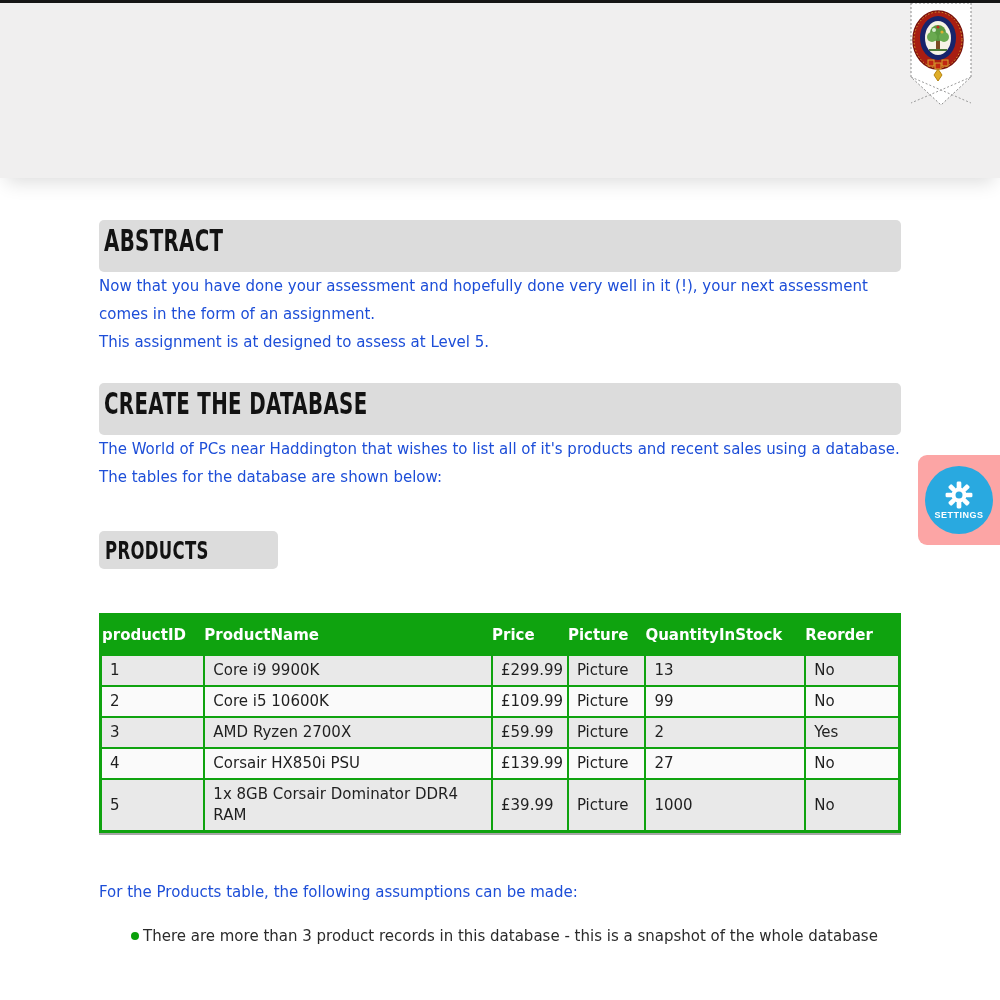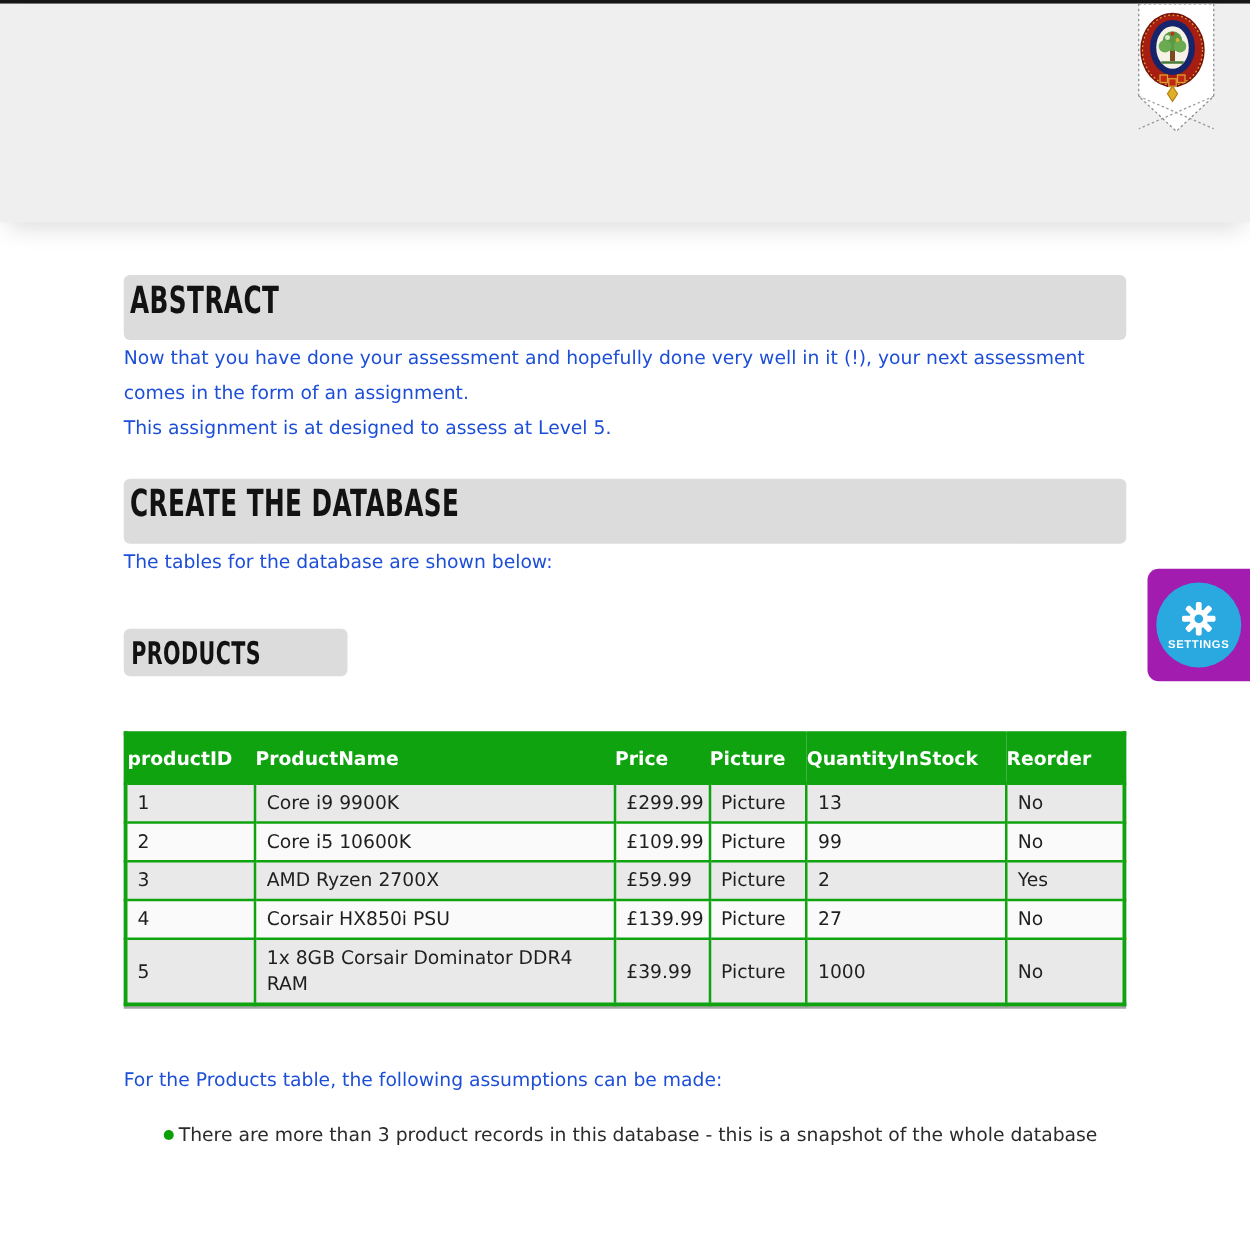"The World of PCs near" p.body-text { html: none -> <p>The World of PCs near Haddington that wishes to list all of it's products and recent sales using a database.</p> }
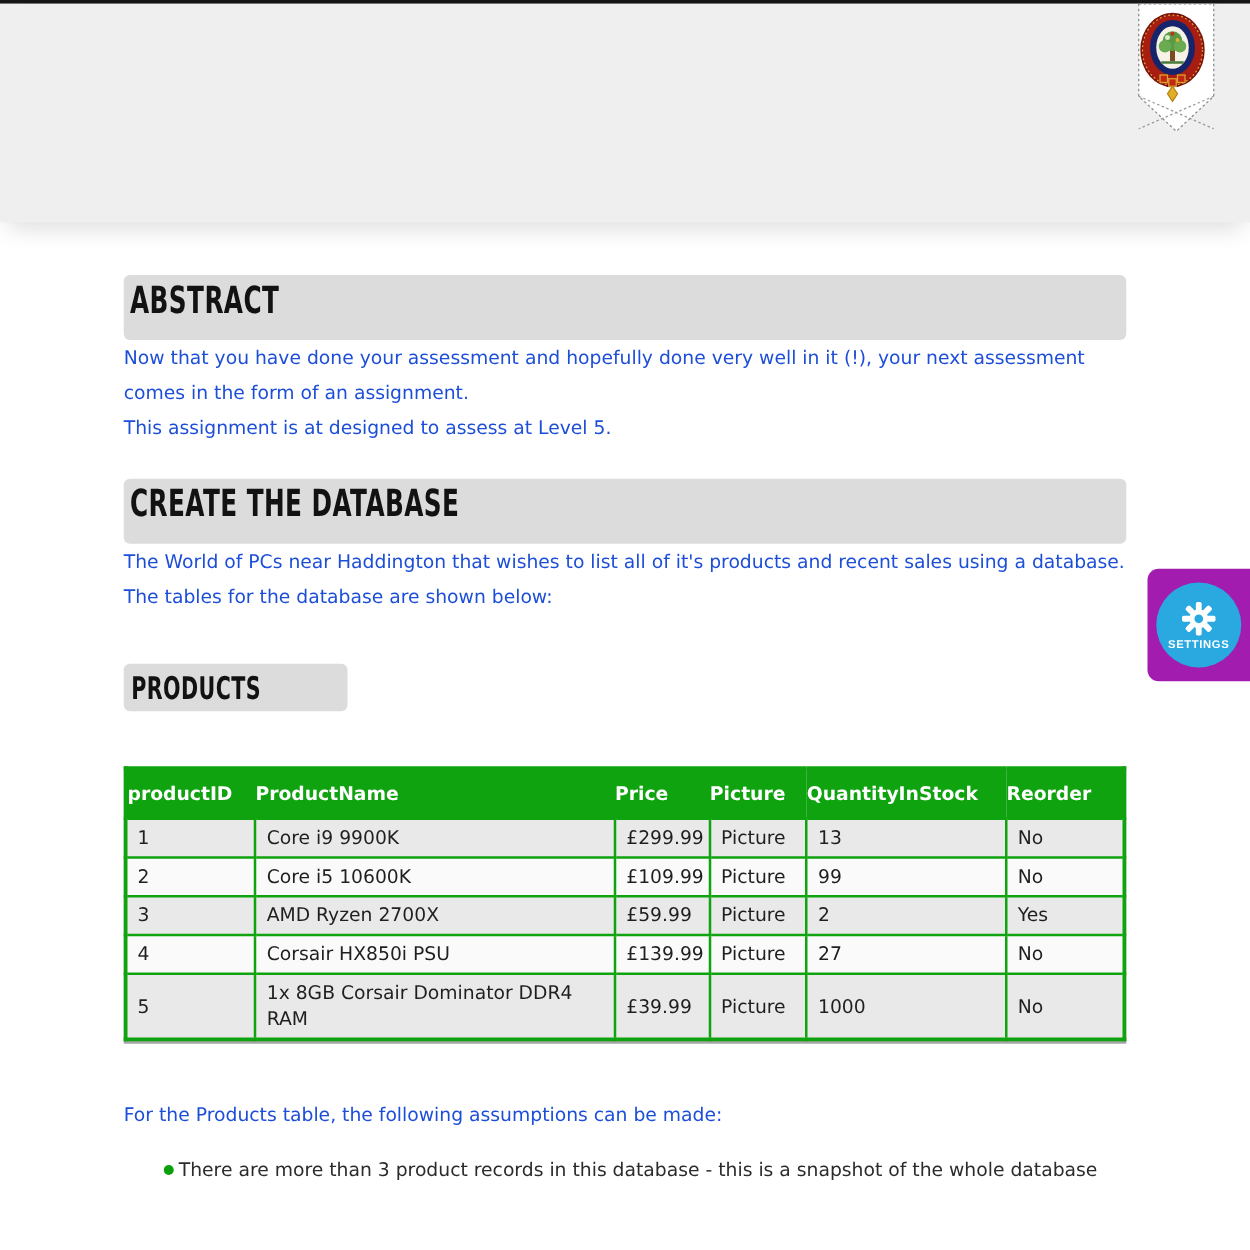"SETTINGS" .settings-panel { background: #a21caf -> #fca5a5 }
